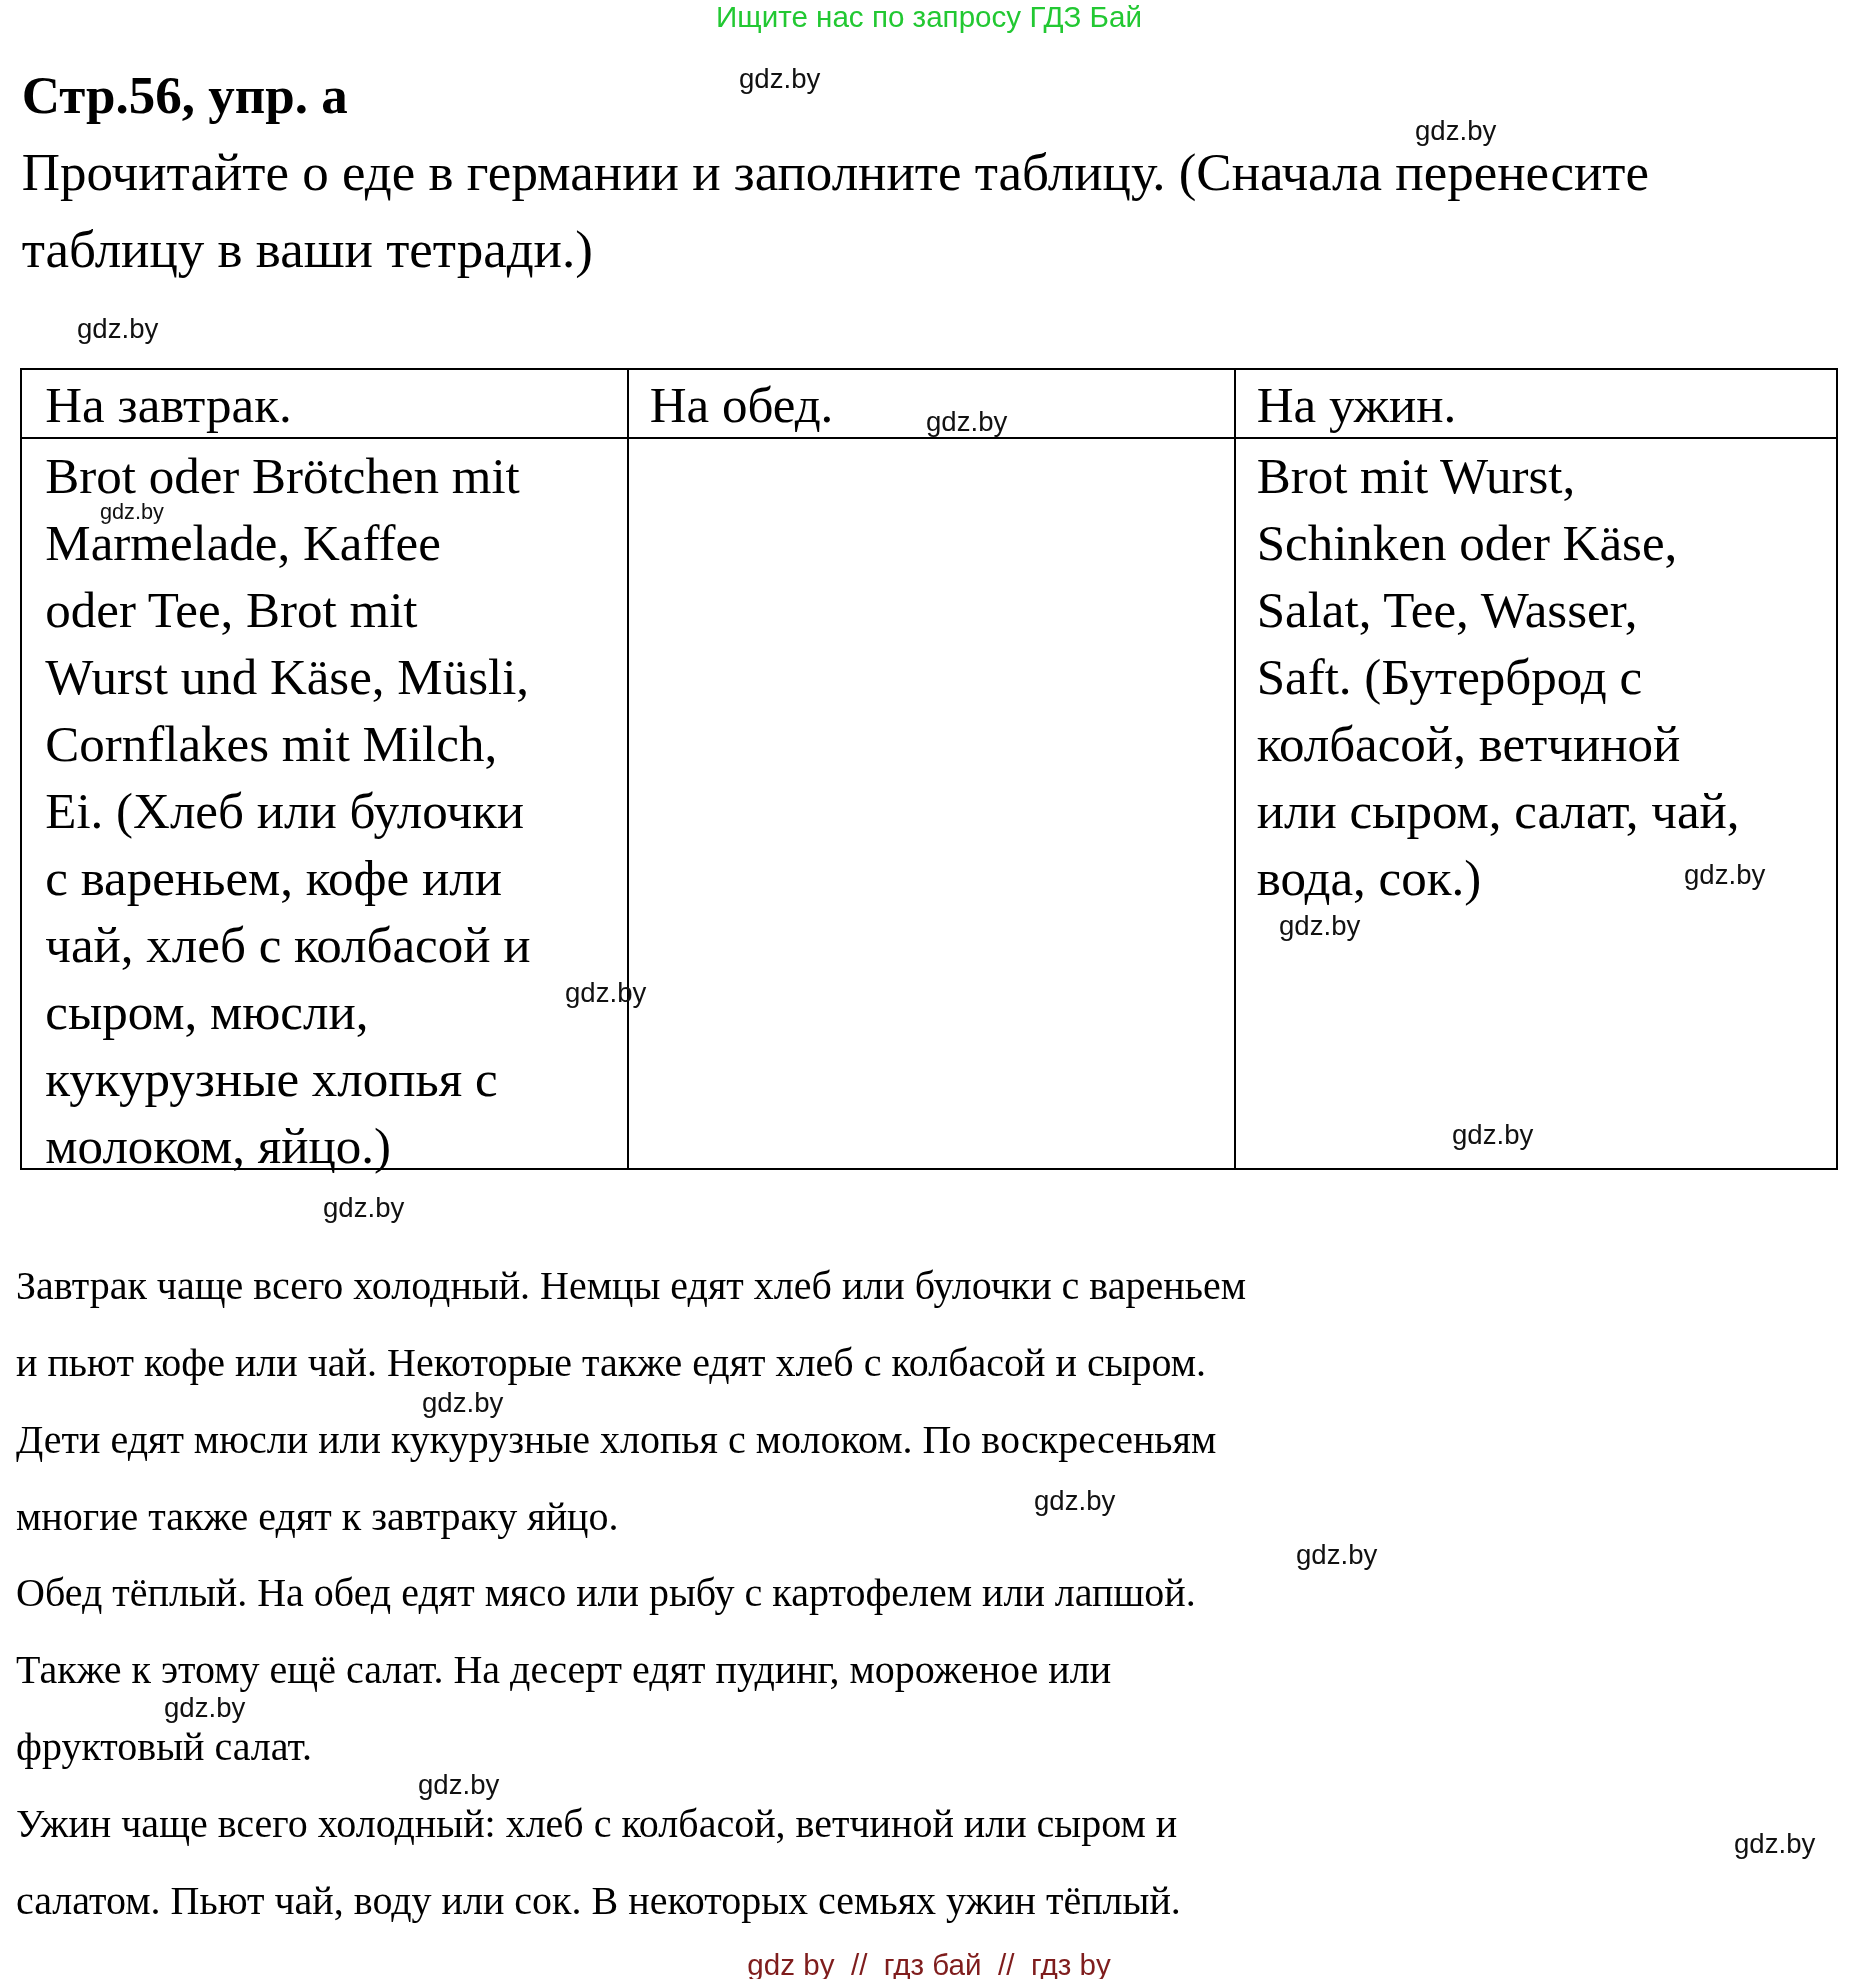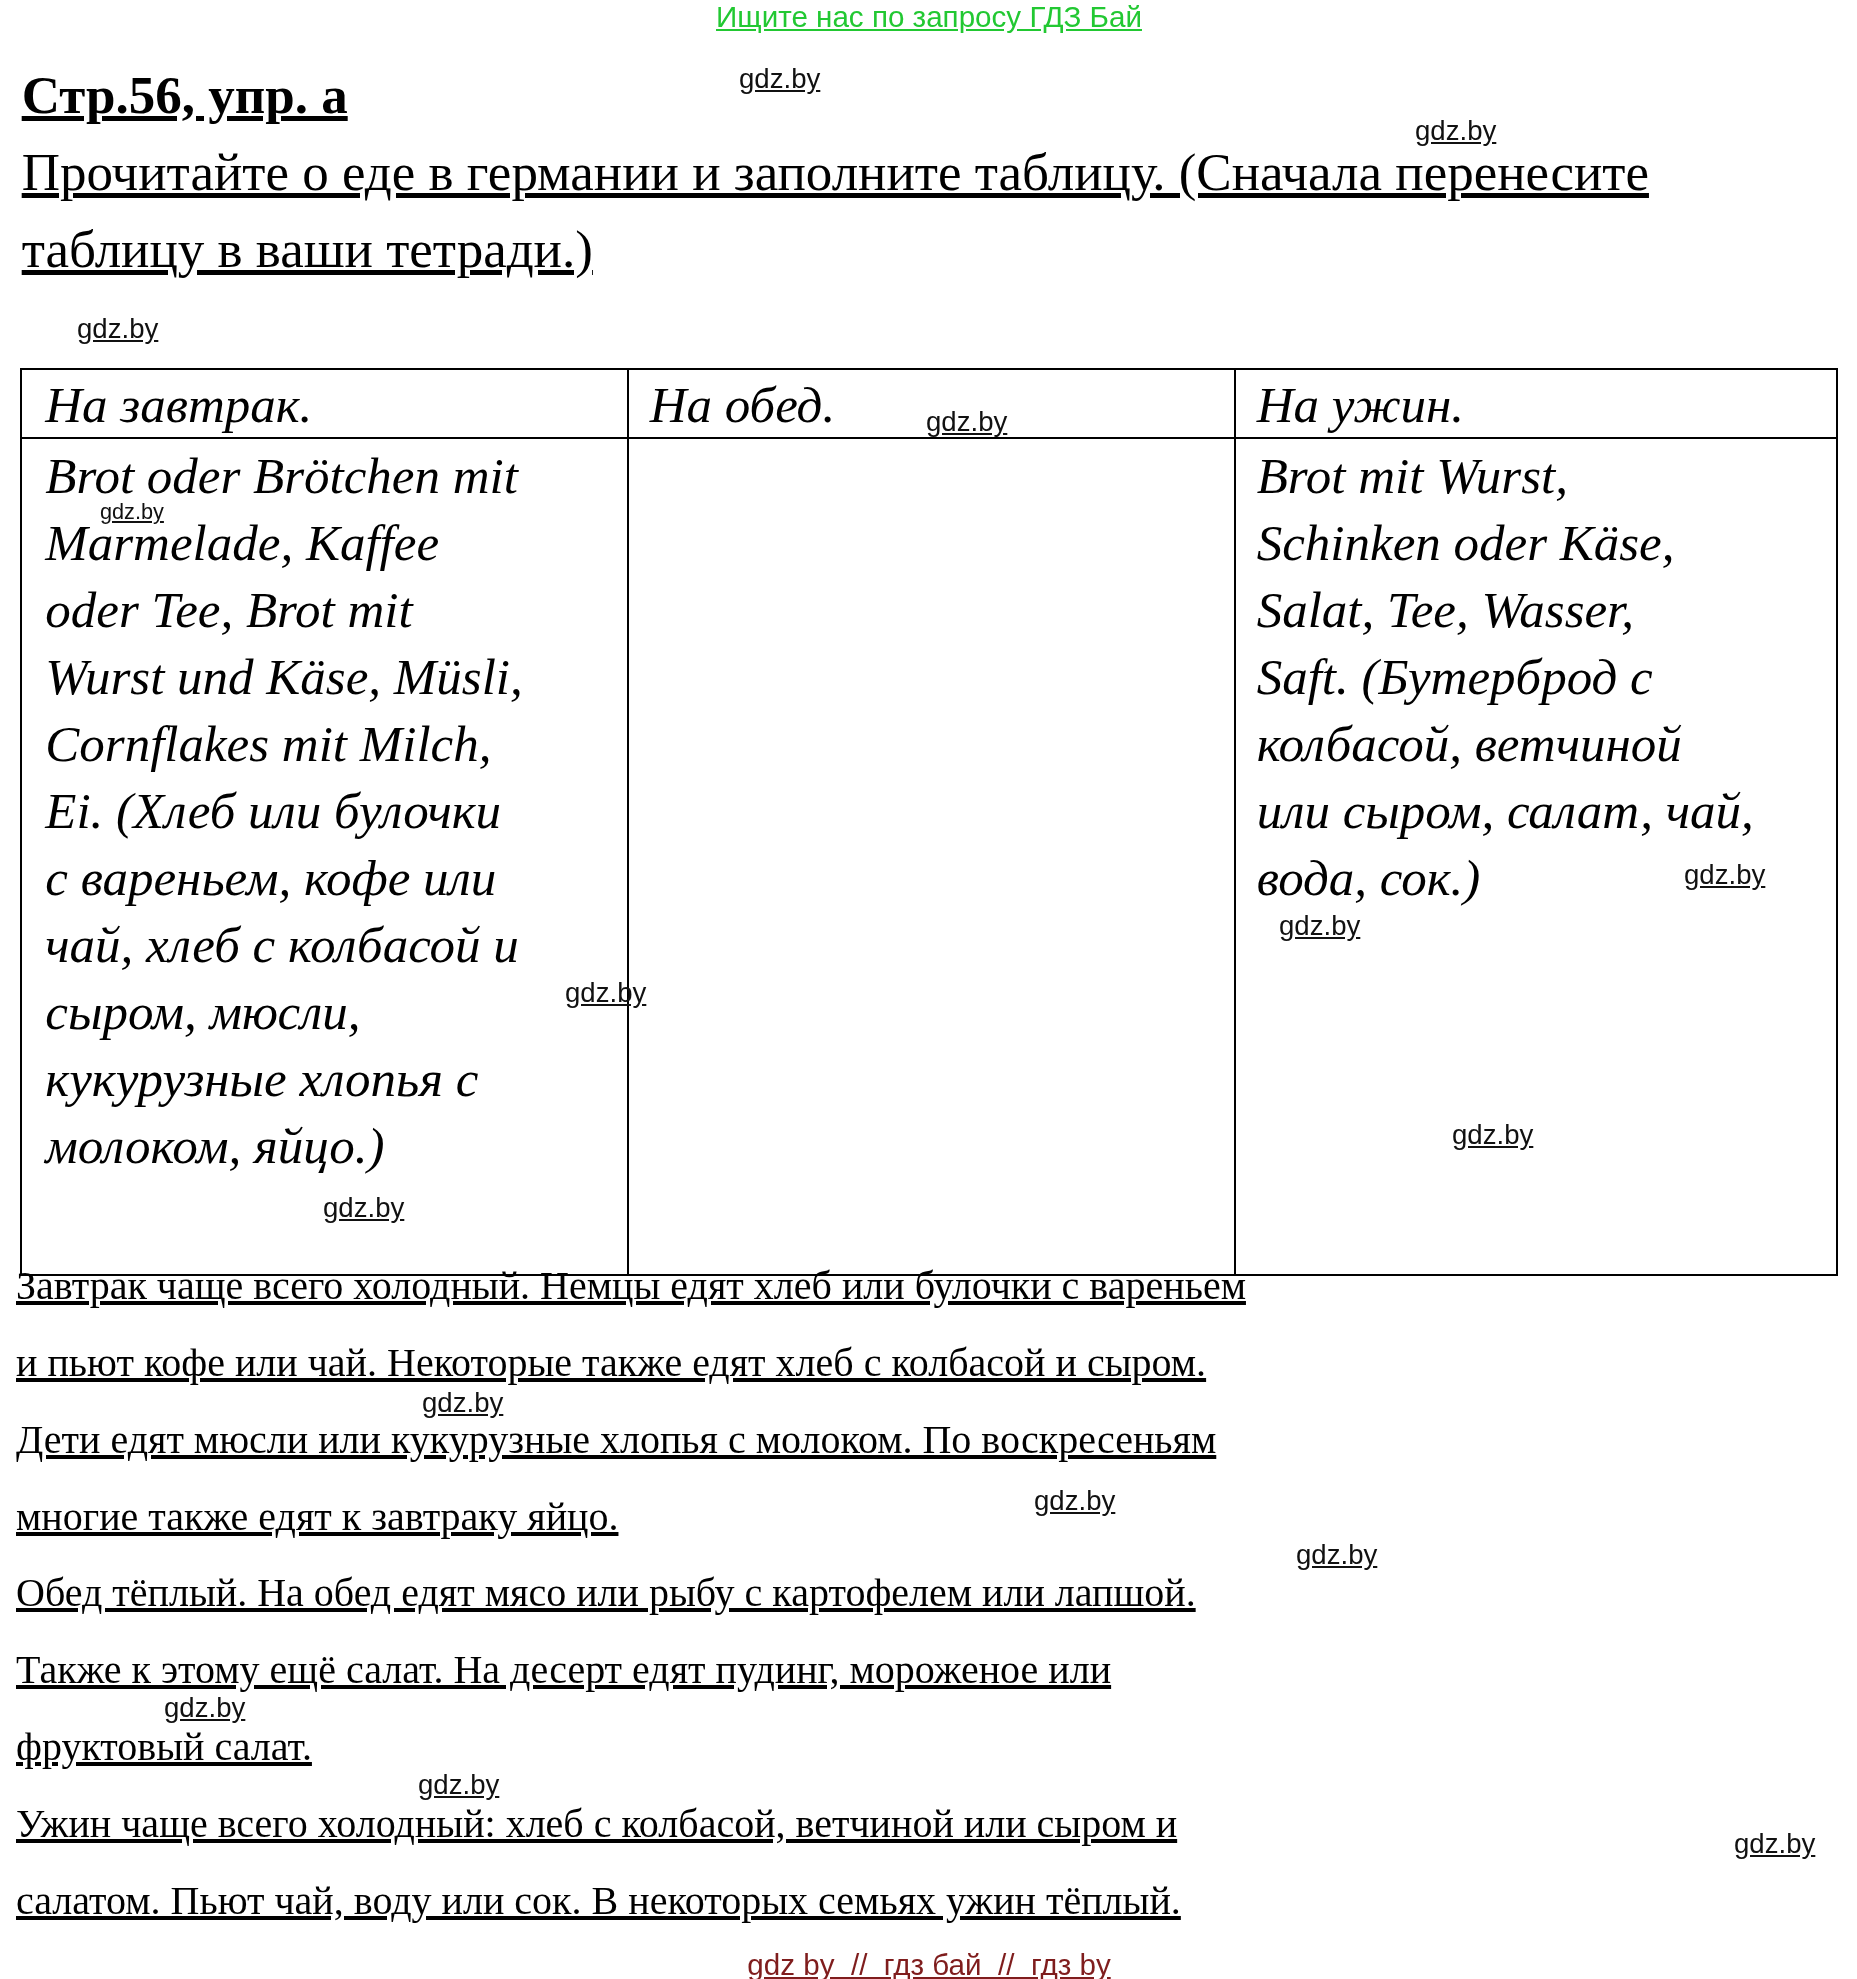"Ищите нас по запросу ГДЗ" .abs { text-decoration: underline -> none }
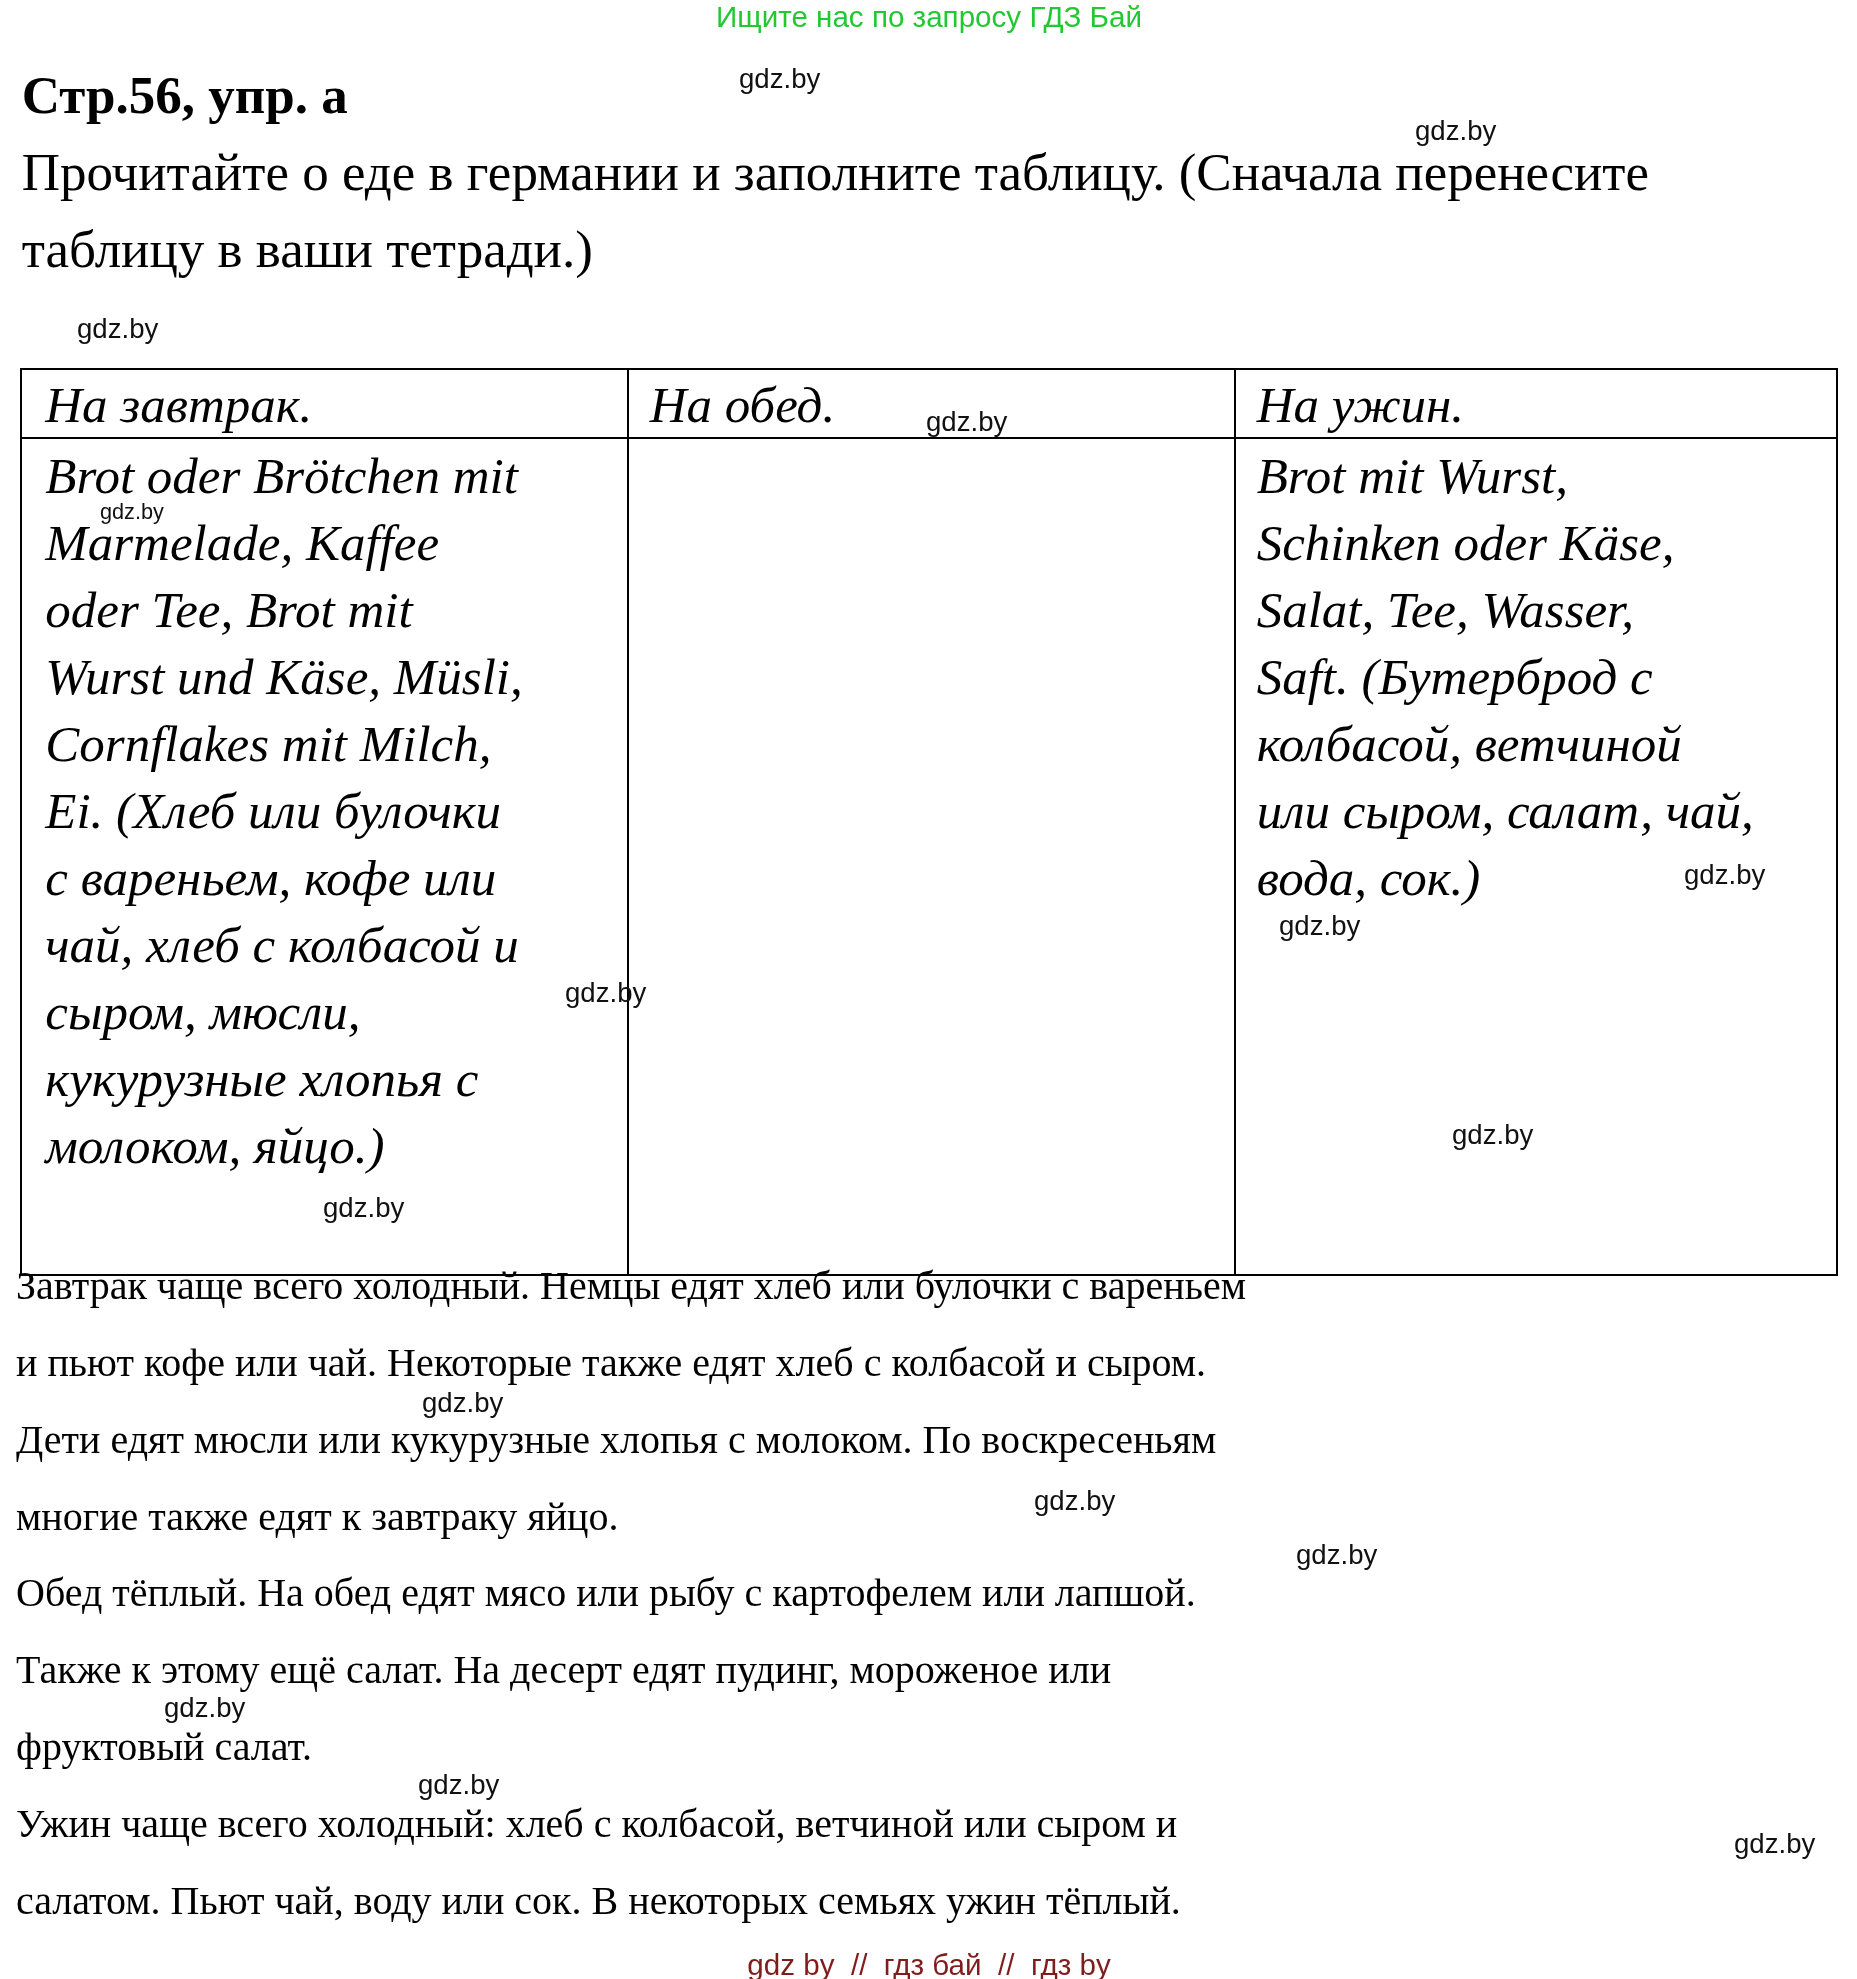"На завтрак." .tbl { font-style: italic -> none; height: 908px -> 802px }
